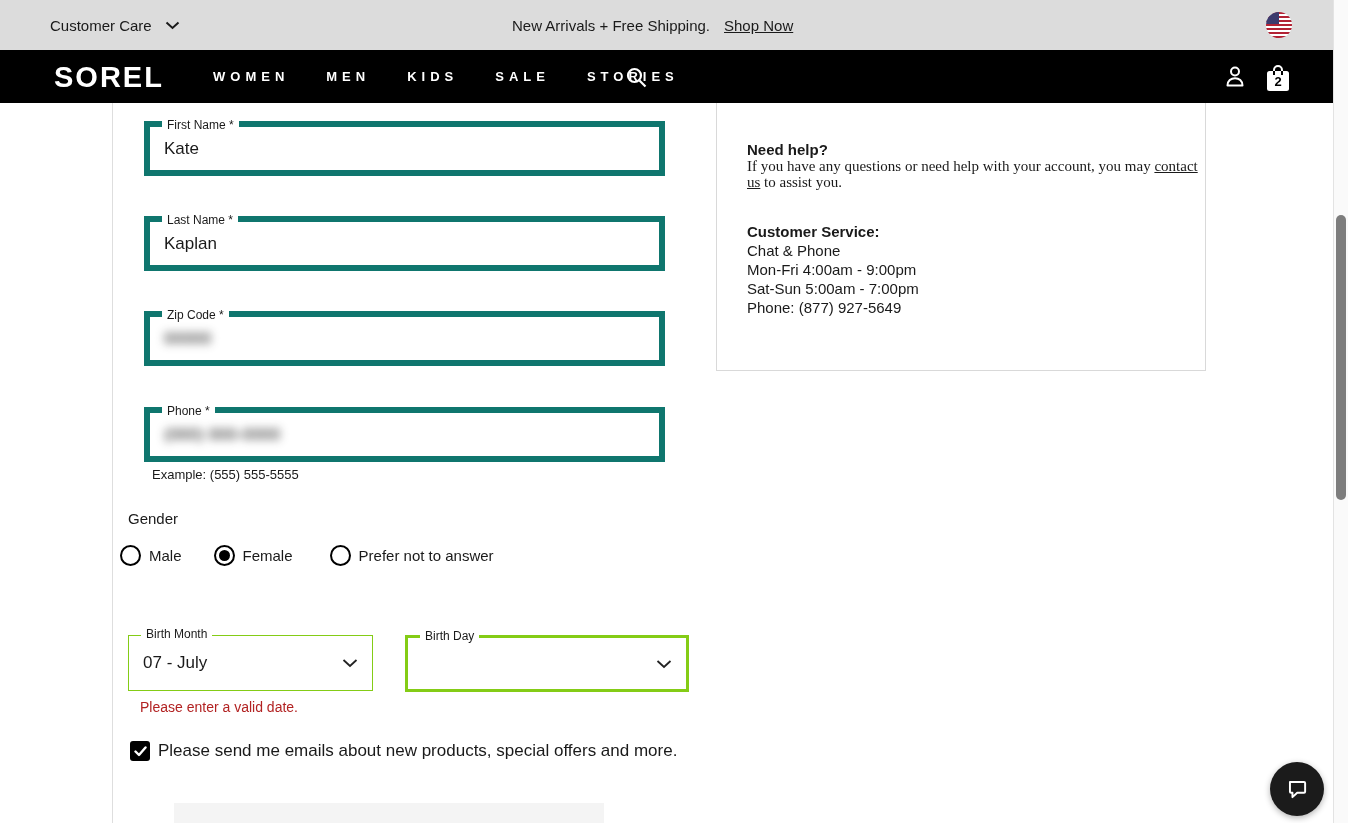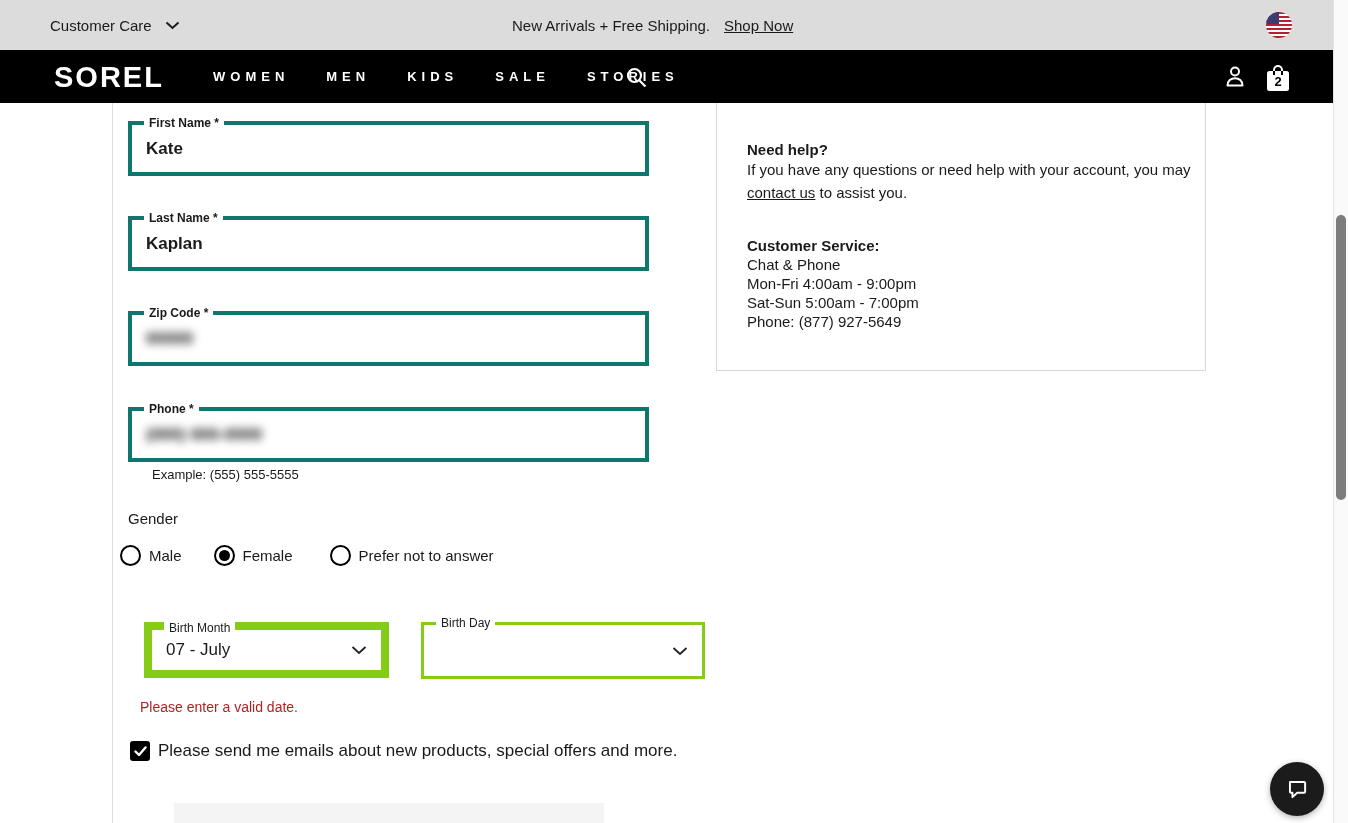"First Name *" .field { border: 4px solid #0f766e -> 6px solid #0f766e; font-weight: bold -> none; left: 128px -> 144px }
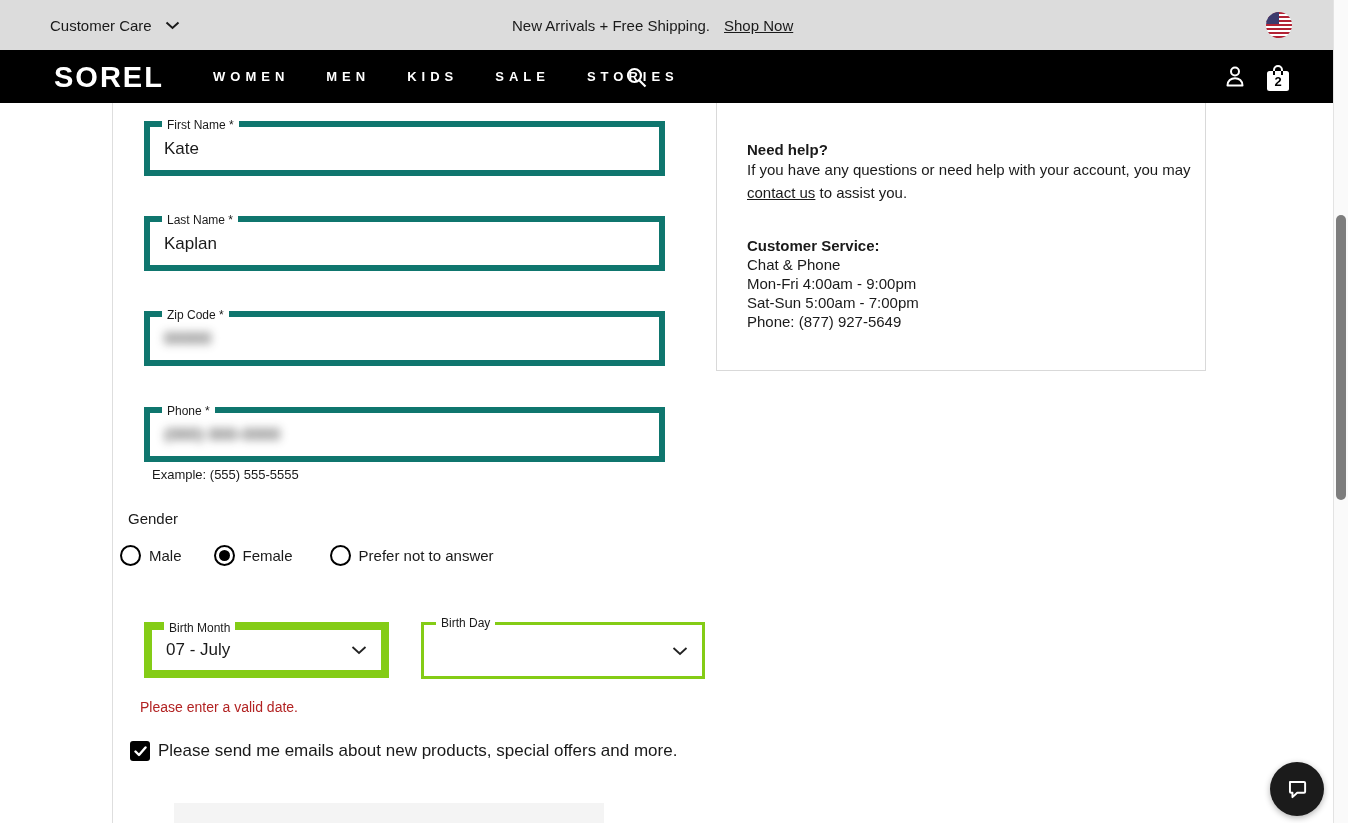"If you have any questions" .help-panel p { font-family: none -> Liberation Serif, serif; line-height: 23px -> 16px }
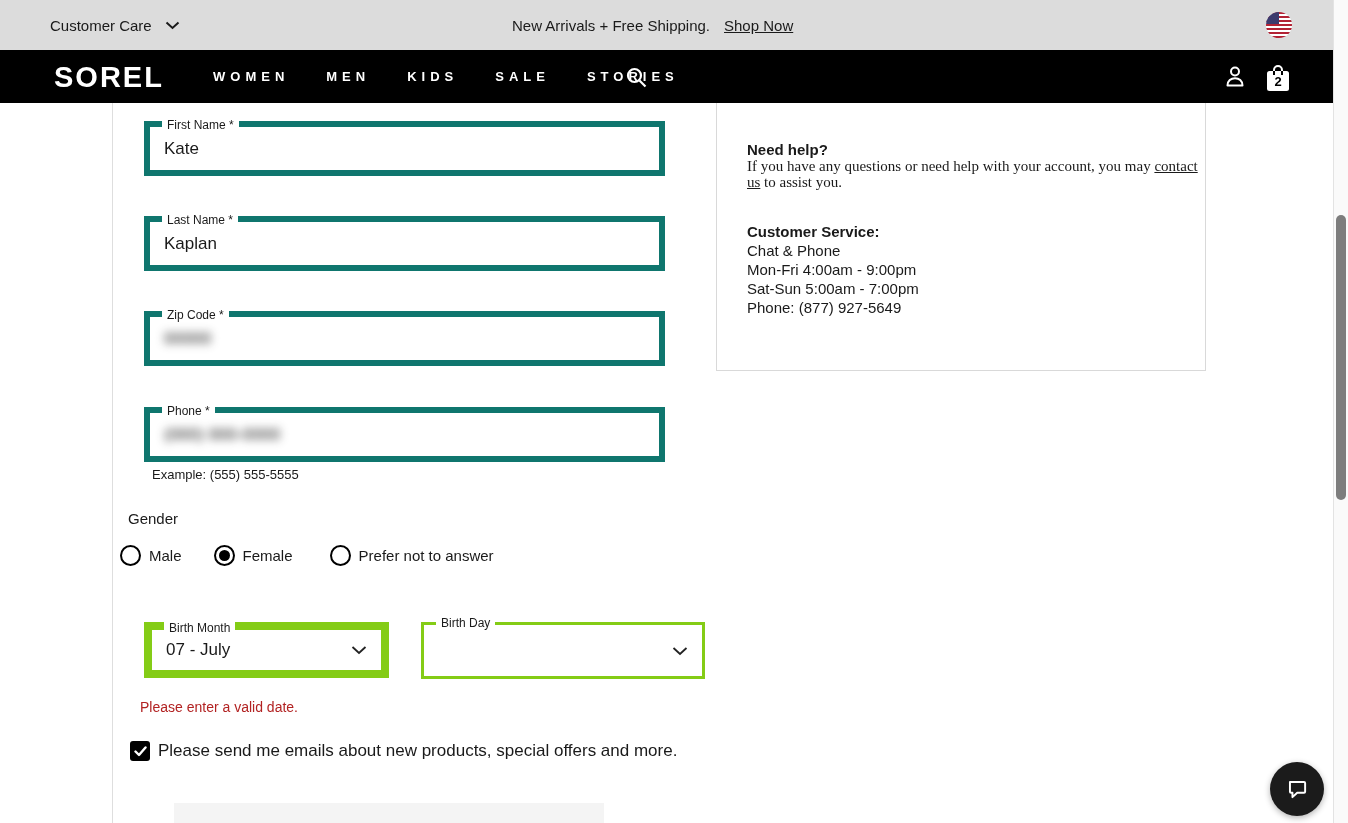"Birth Month" .select { border: 8px solid #84cc16 -> 1px solid #84cc16; margin-left: 16px -> none; top: 622px -> 635px }
